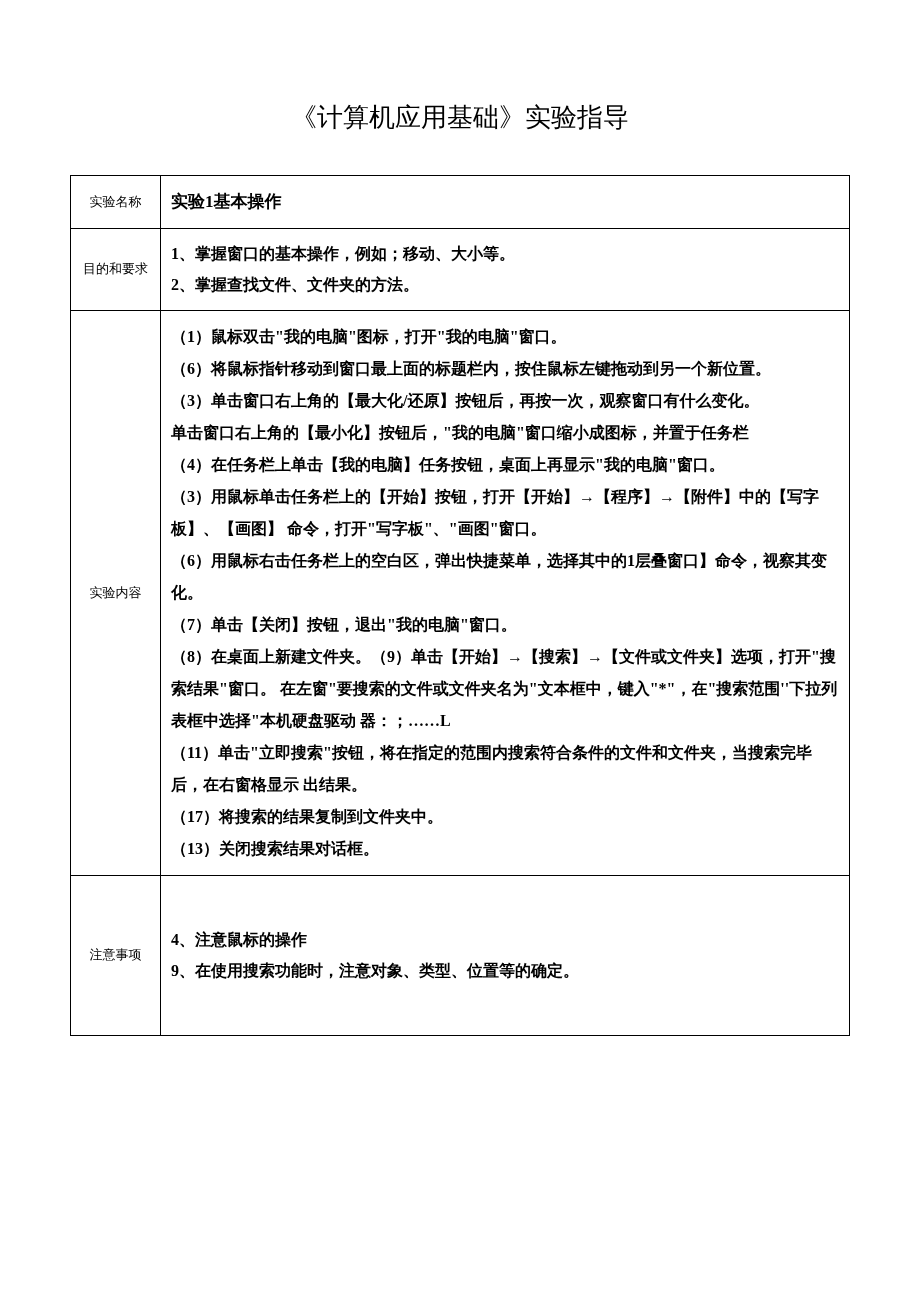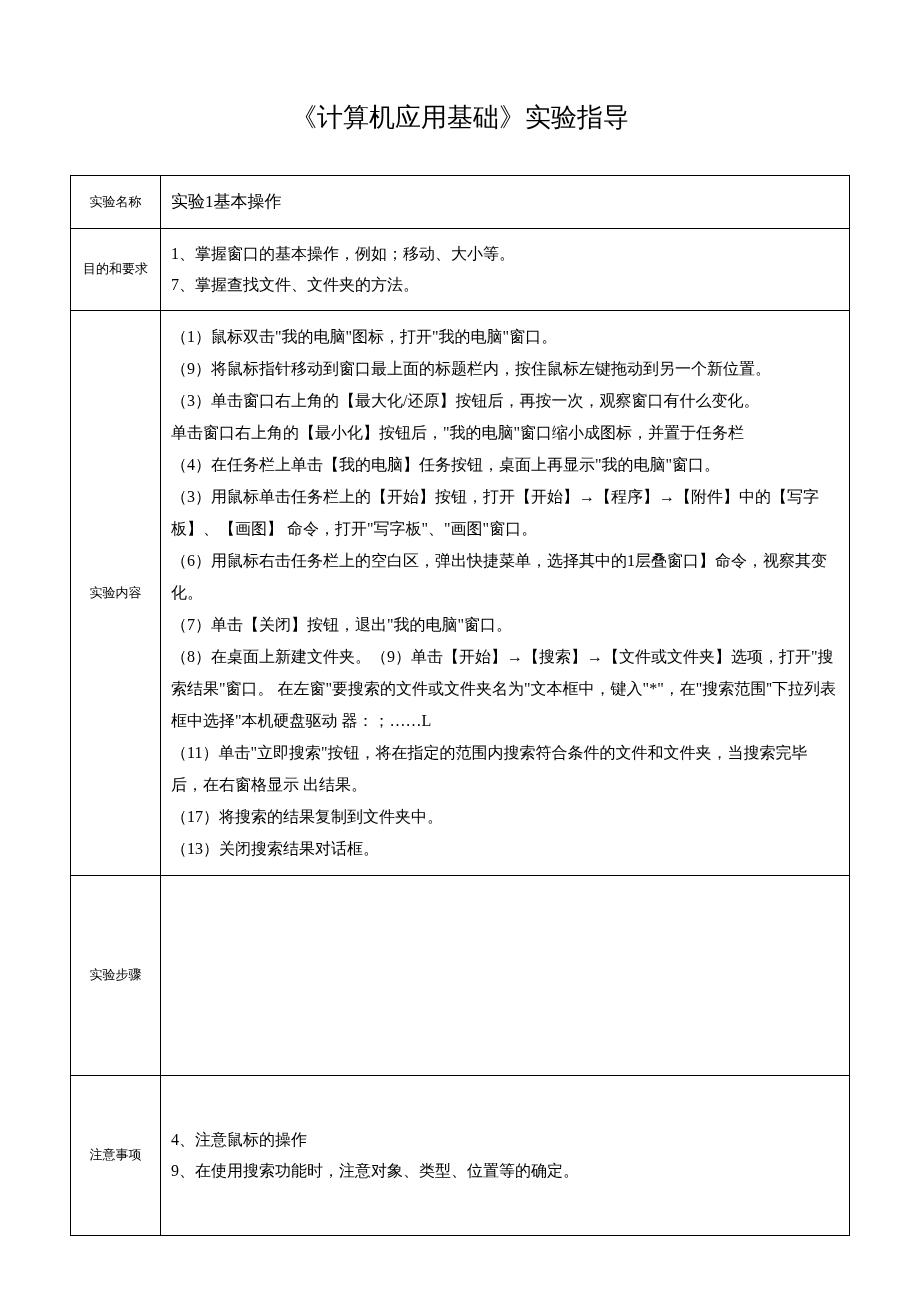"实验1基本操作" td.content { font-weight: none -> bold }
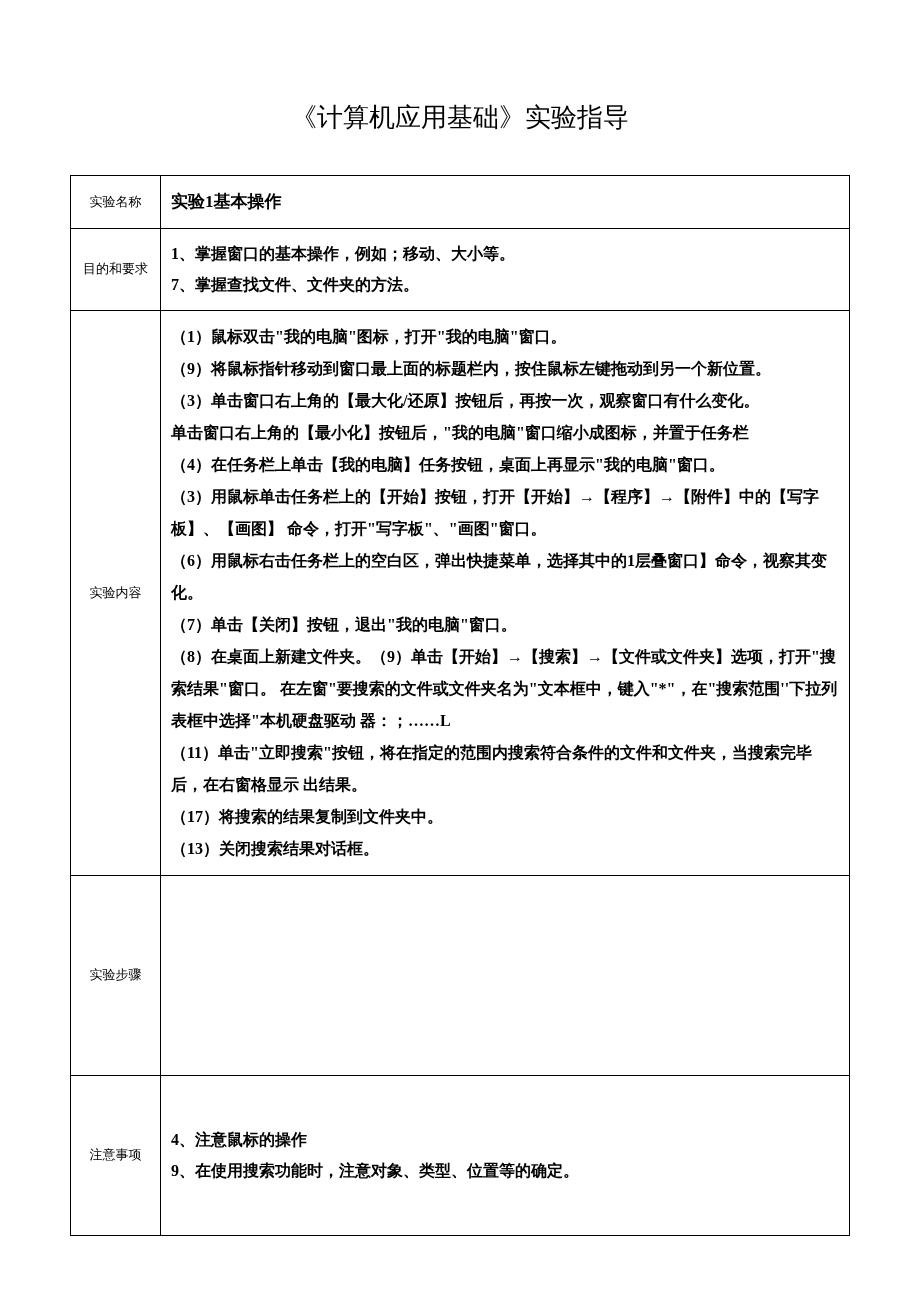"7、掌握查找文件、文件夹的方法。" div { text: 7 -> 2 }
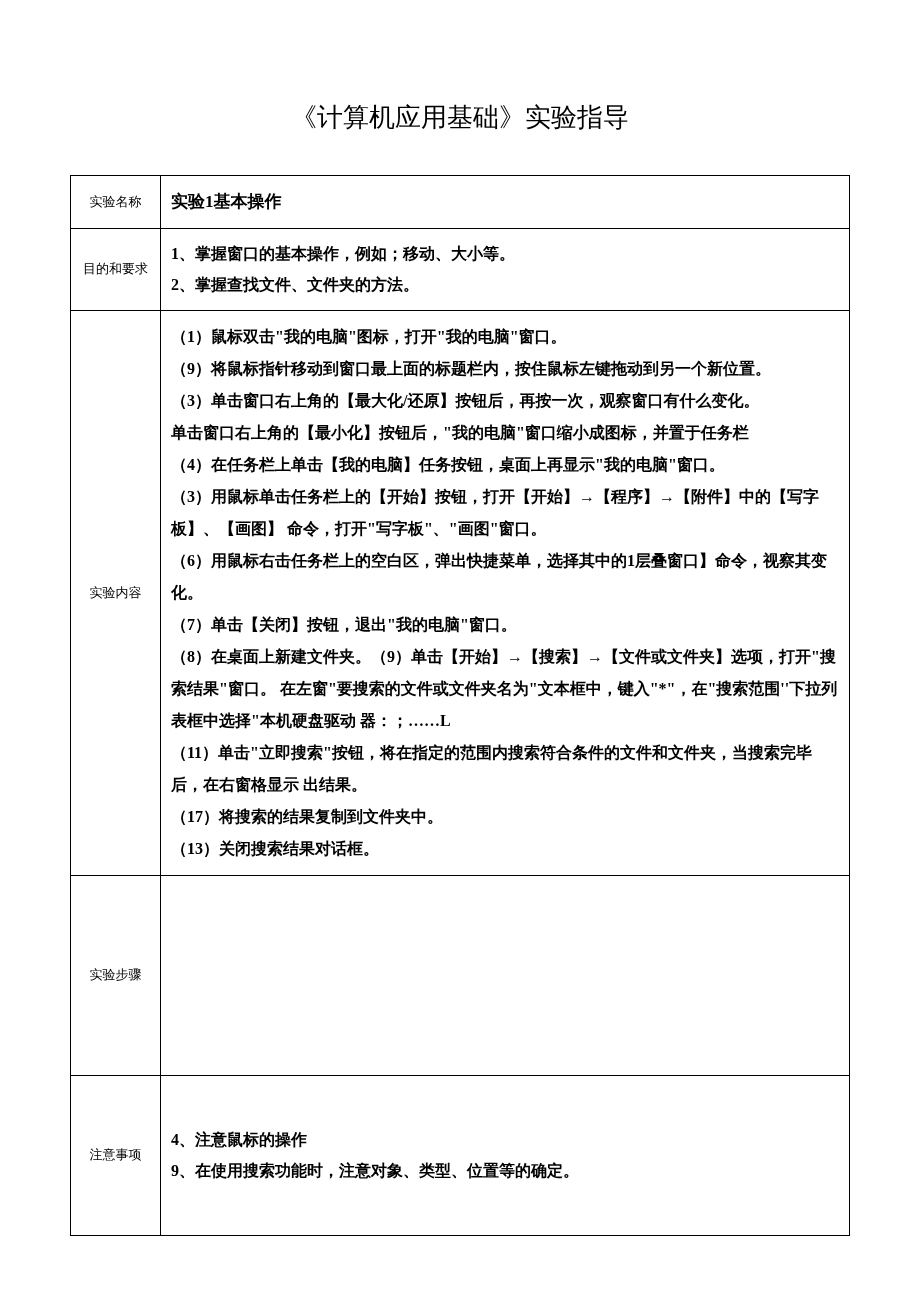"（9）将鼠标指针移动到窗口最上面的标题栏内，按住鼠标左键拖动到另一个新位置。" div { text: 9 -> 6 }
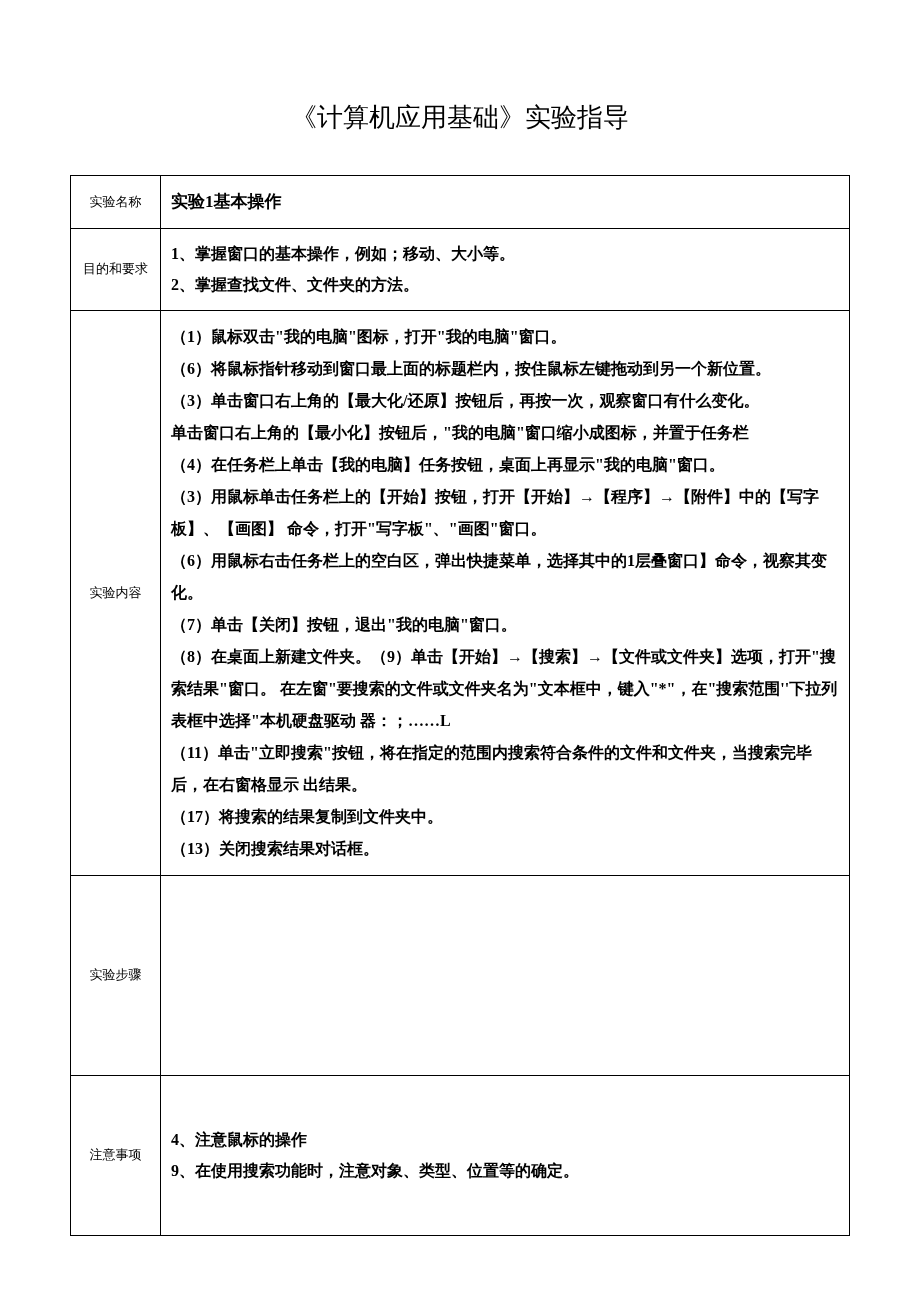"实验步骤" tr { html: <tr> <td>实验步骤</td> <td></td> </tr> -> none }
